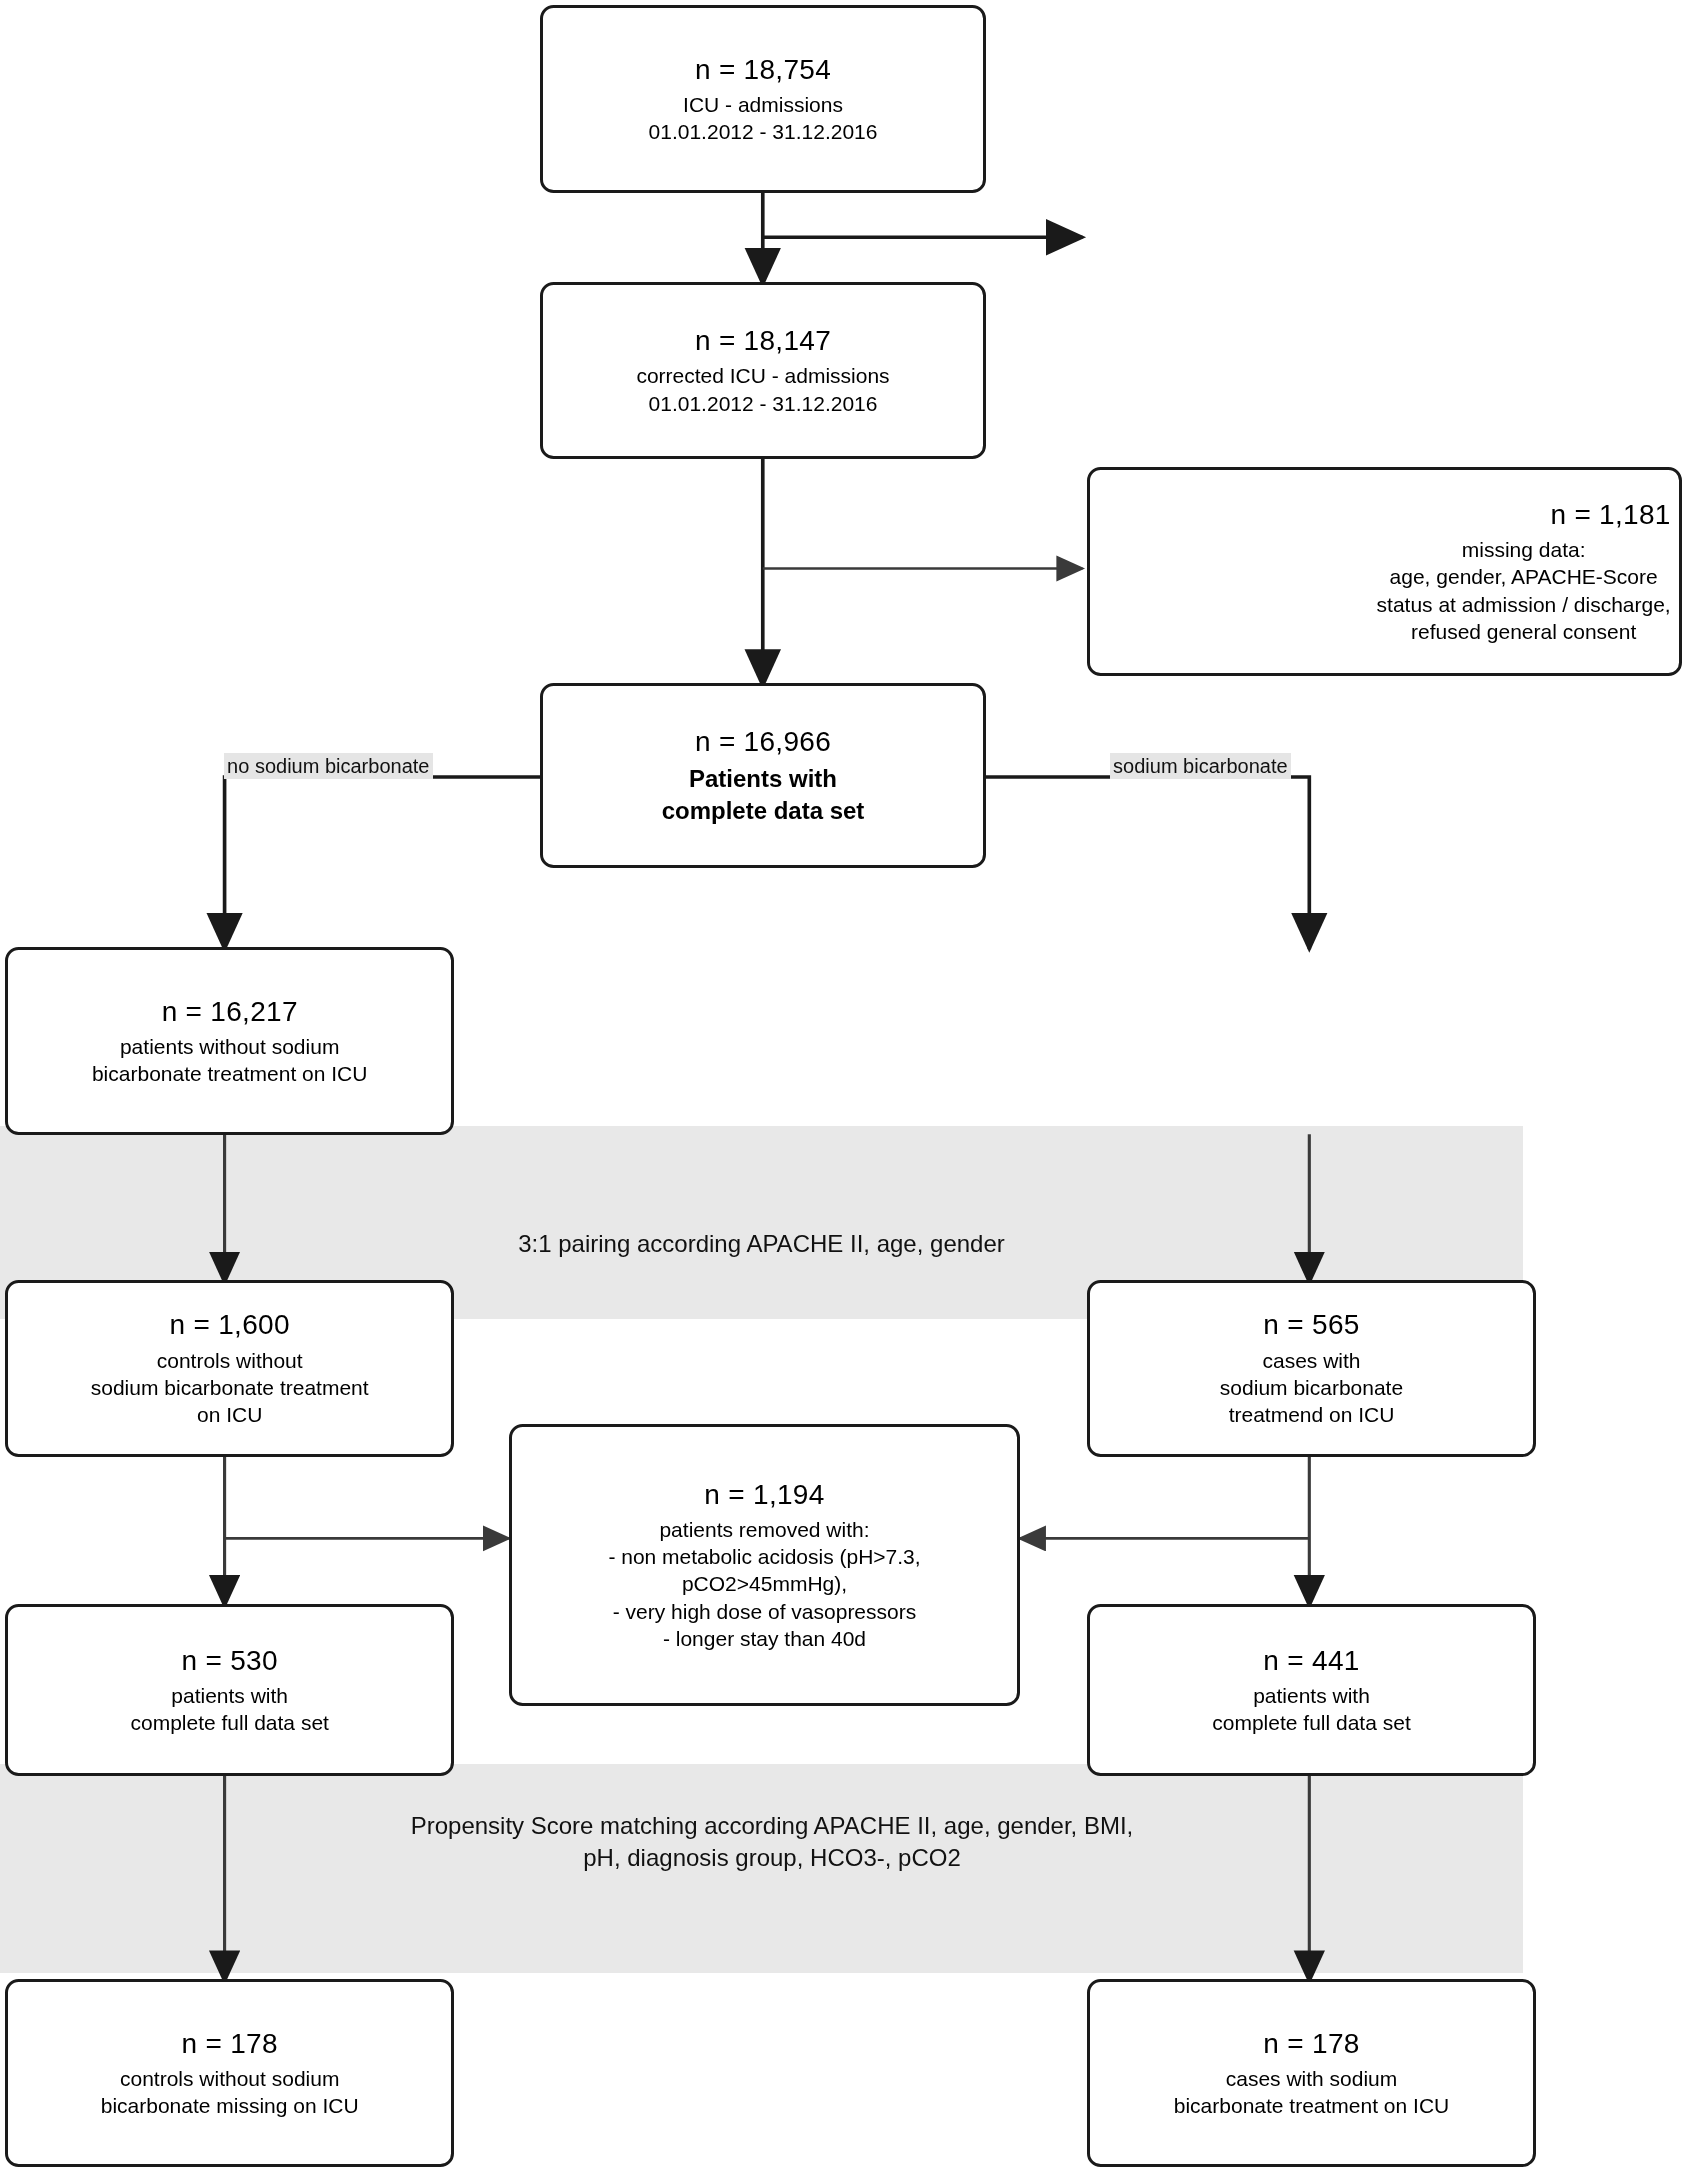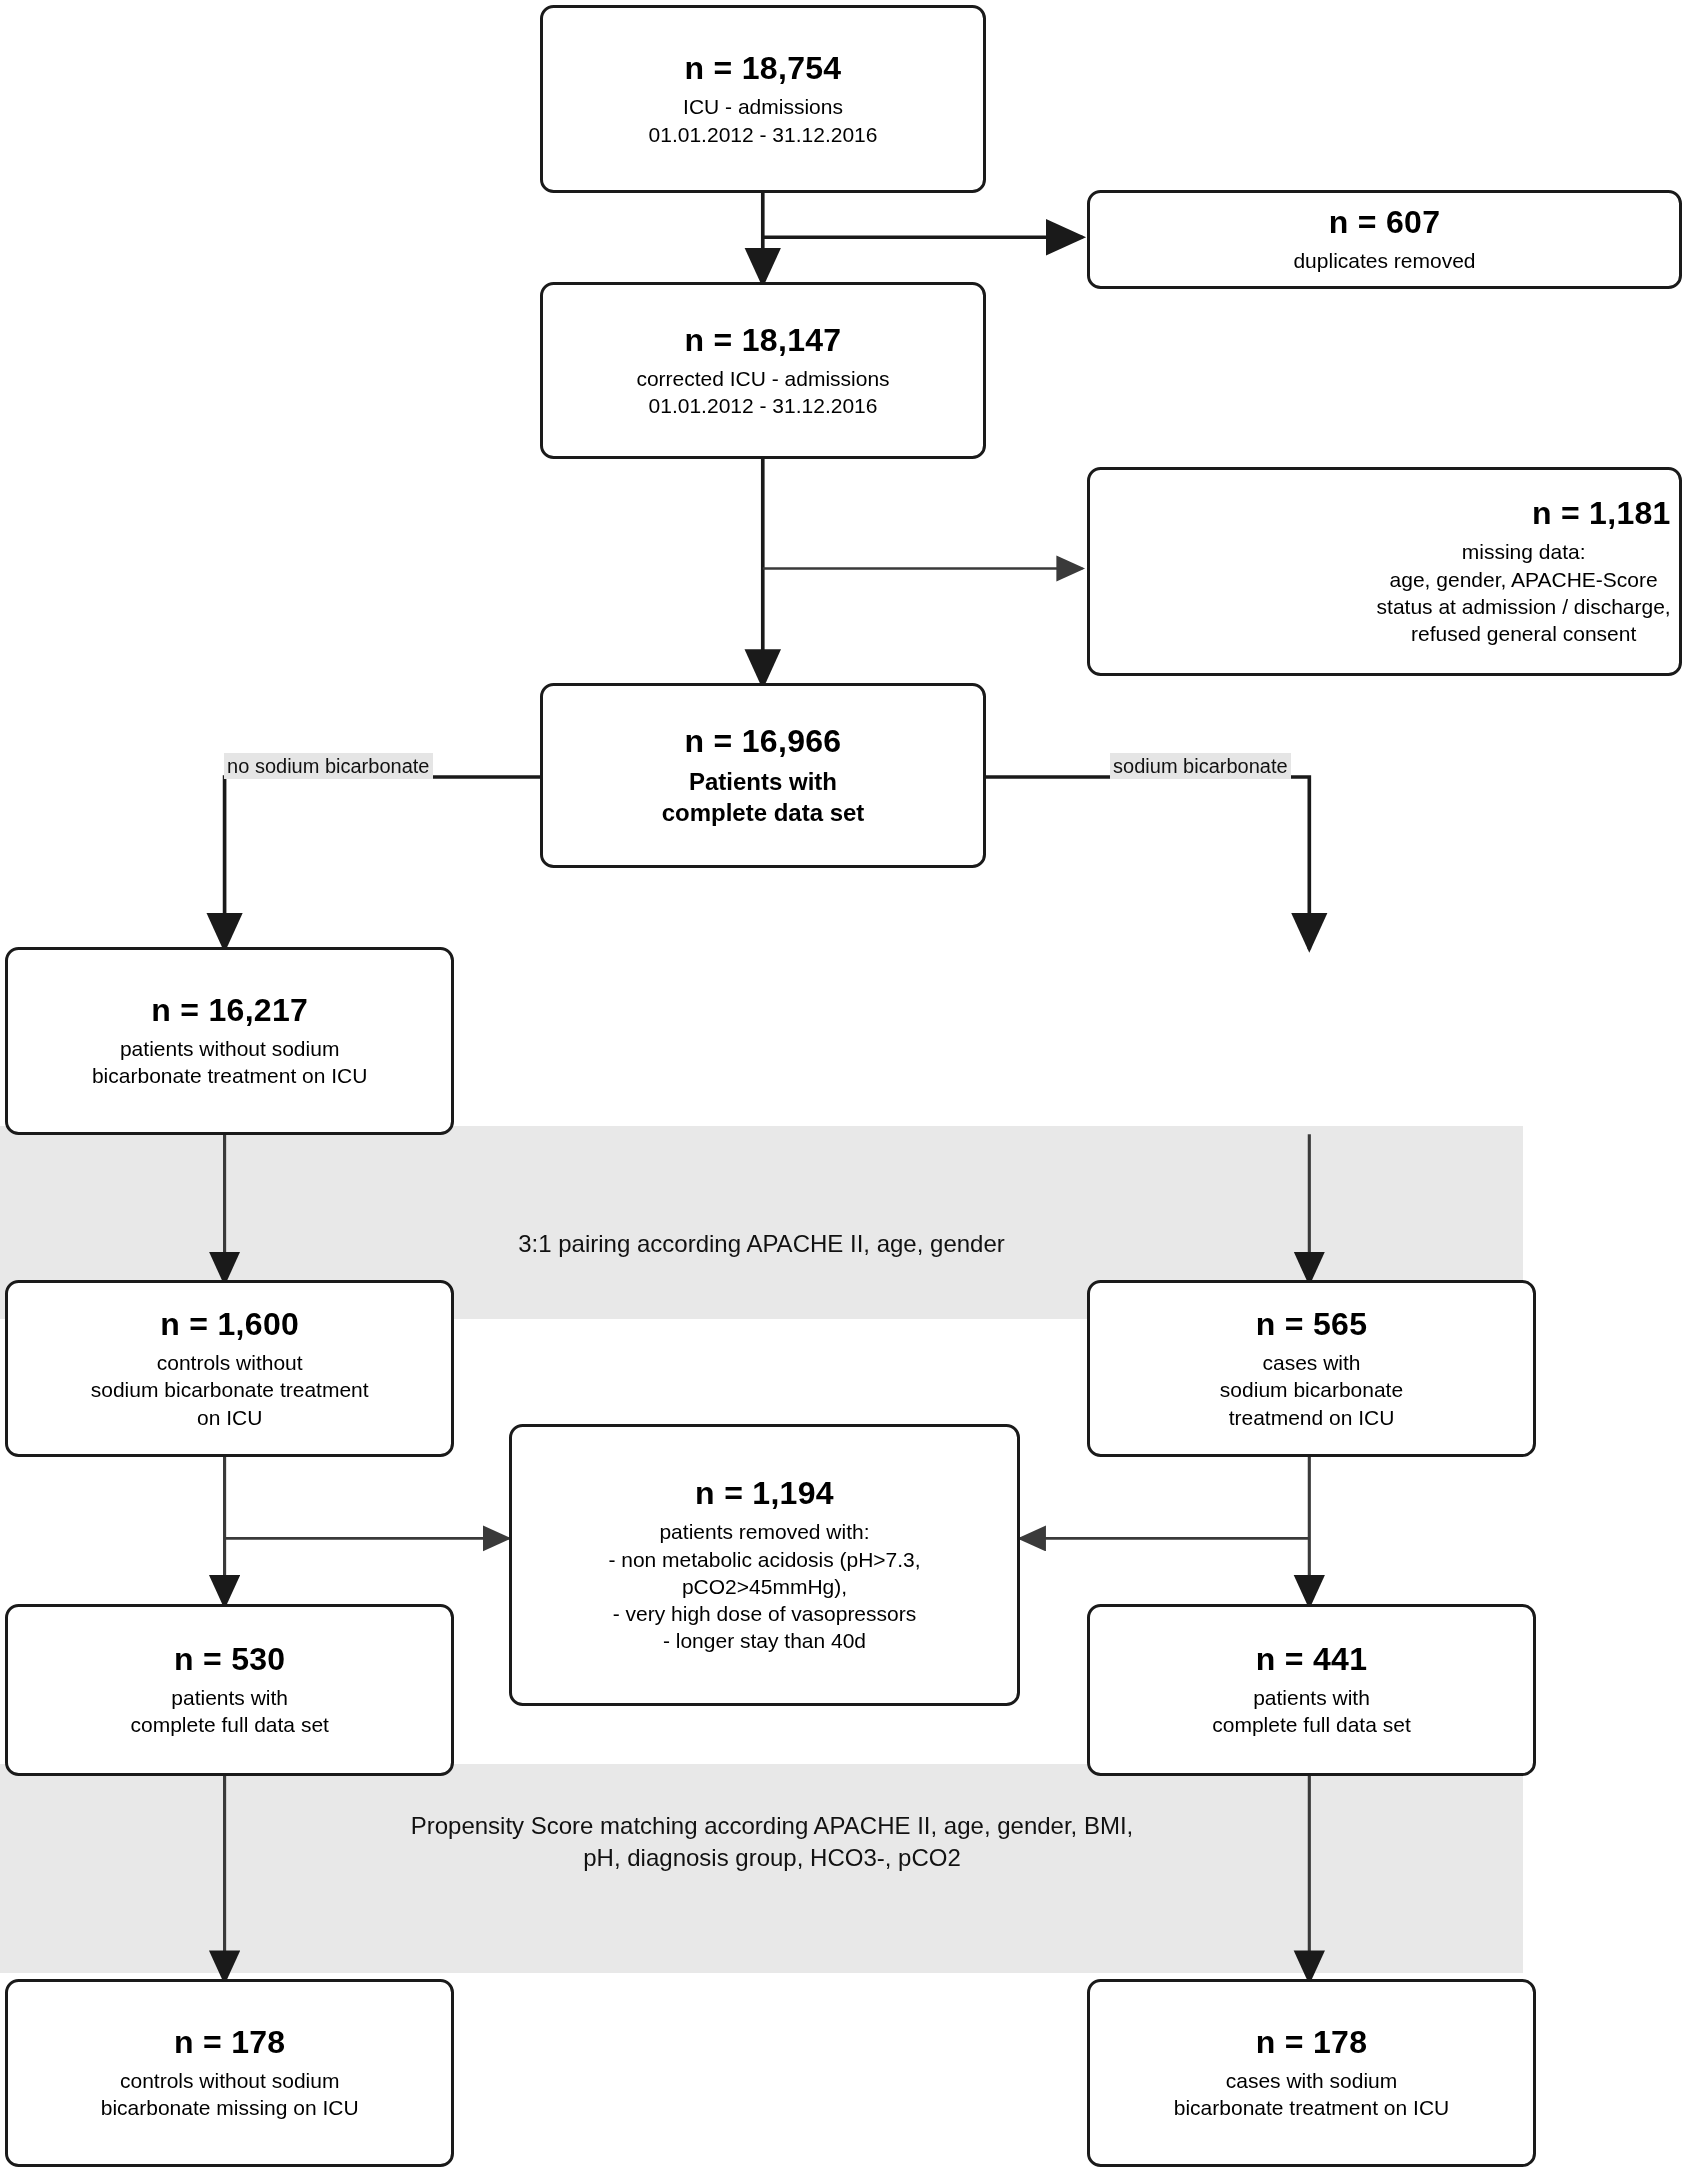"n = 18,754" .n-title { font-size: 32px -> 28px; font-weight: bold -> normal }
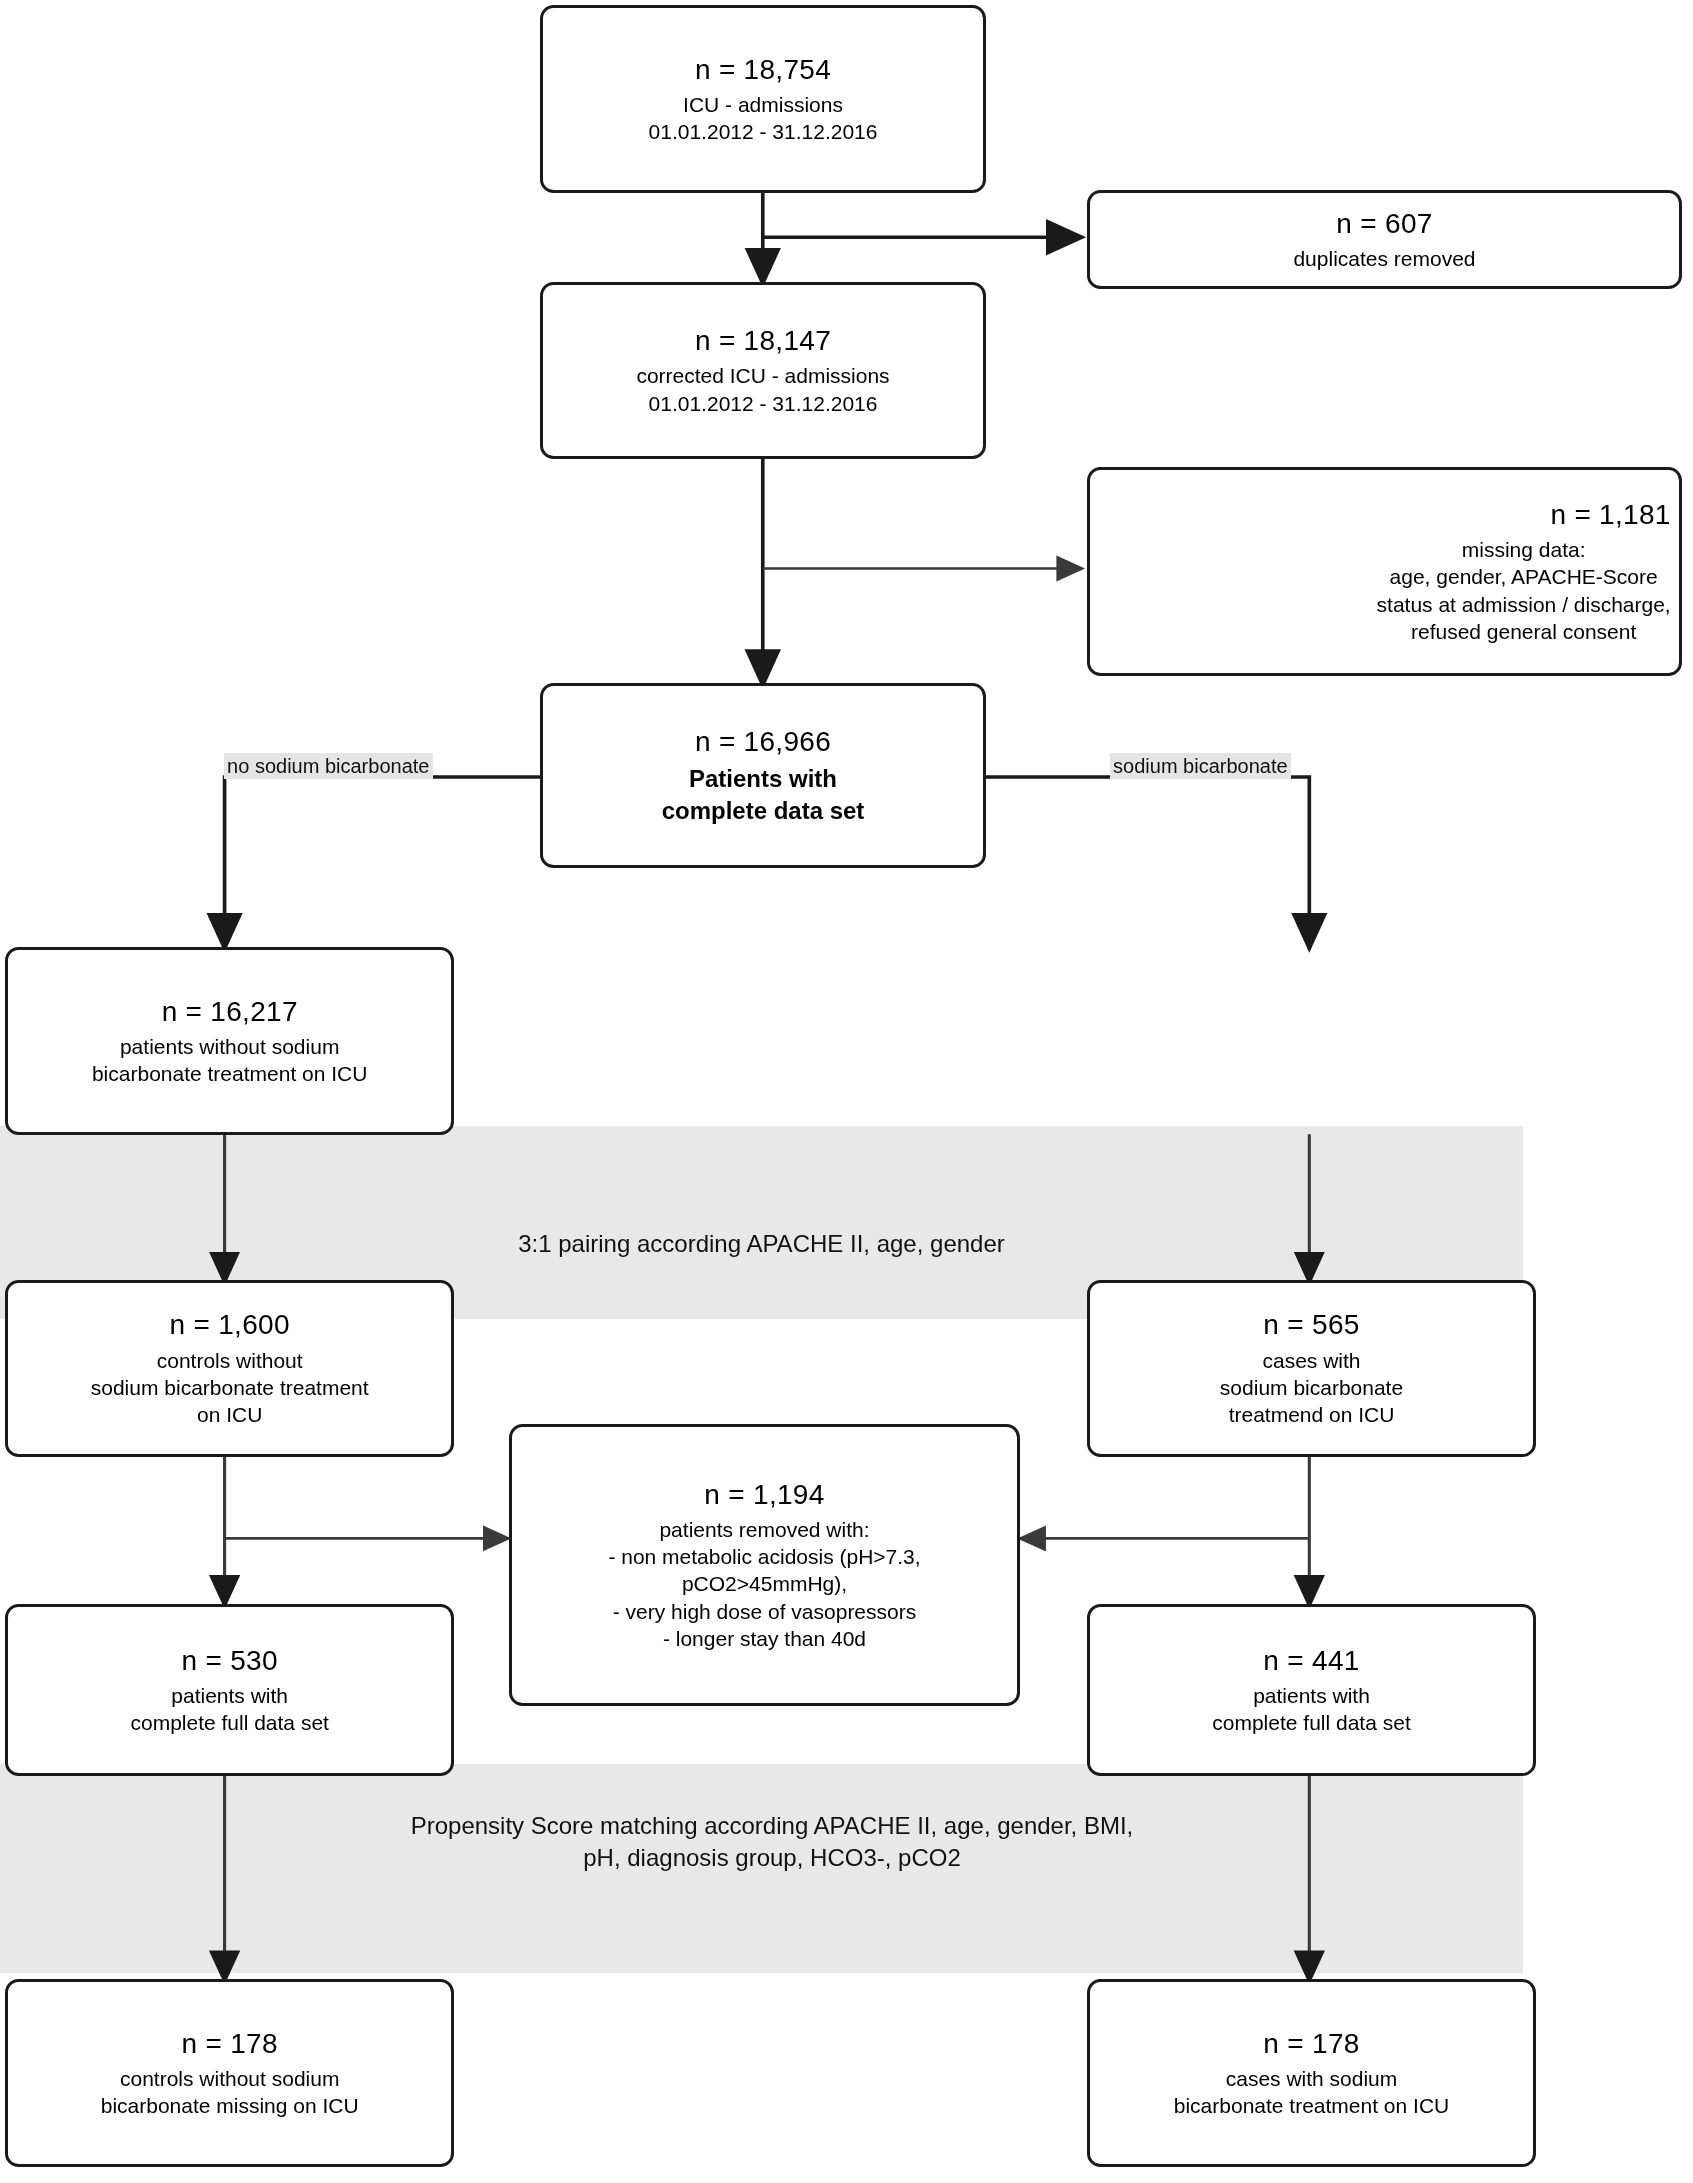"n = 607" div.node { html: <div> <div>n = 607</div> <div> <span>duplicates removed</span> </div> </div> -> none }
